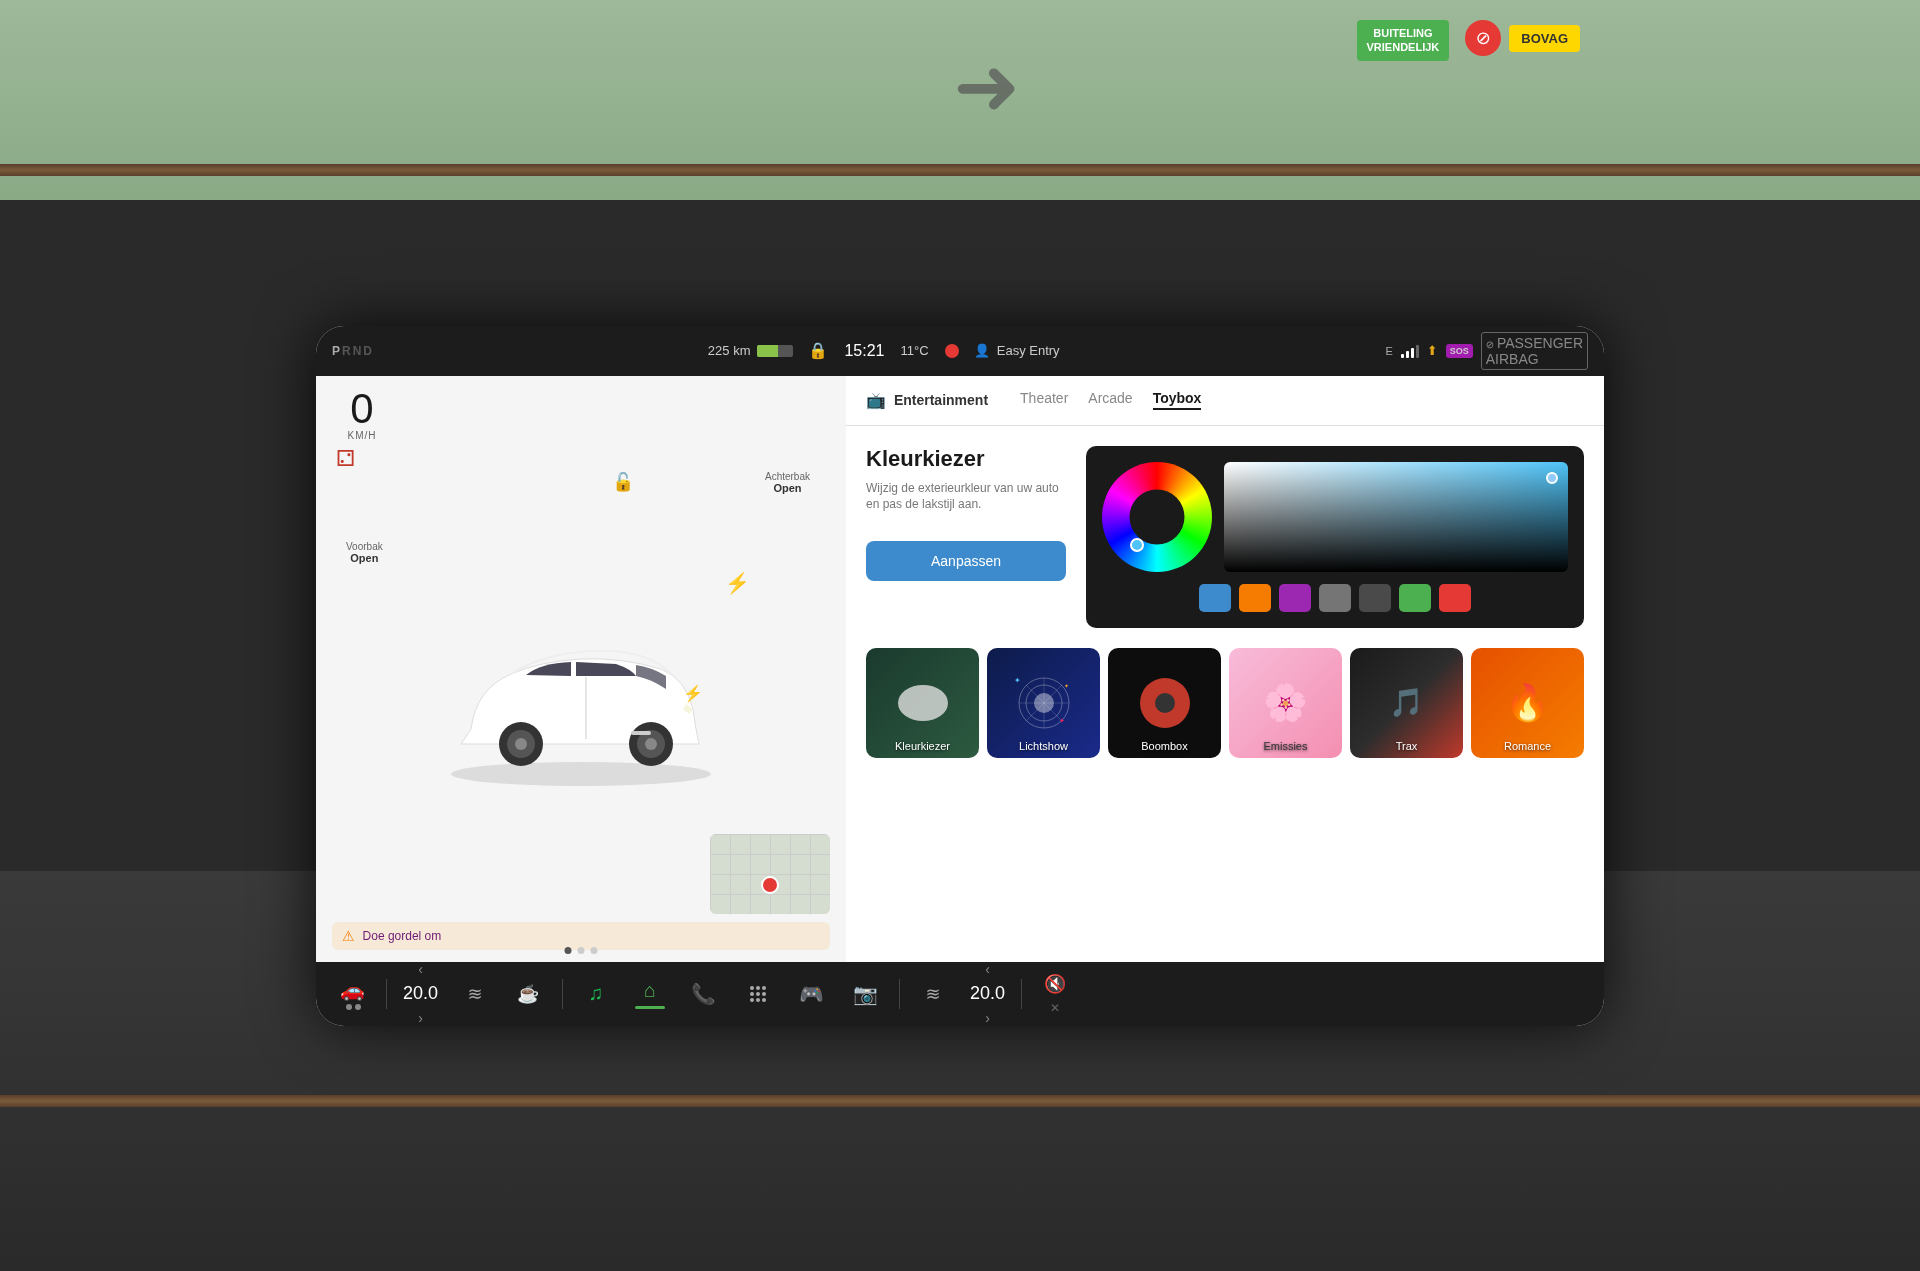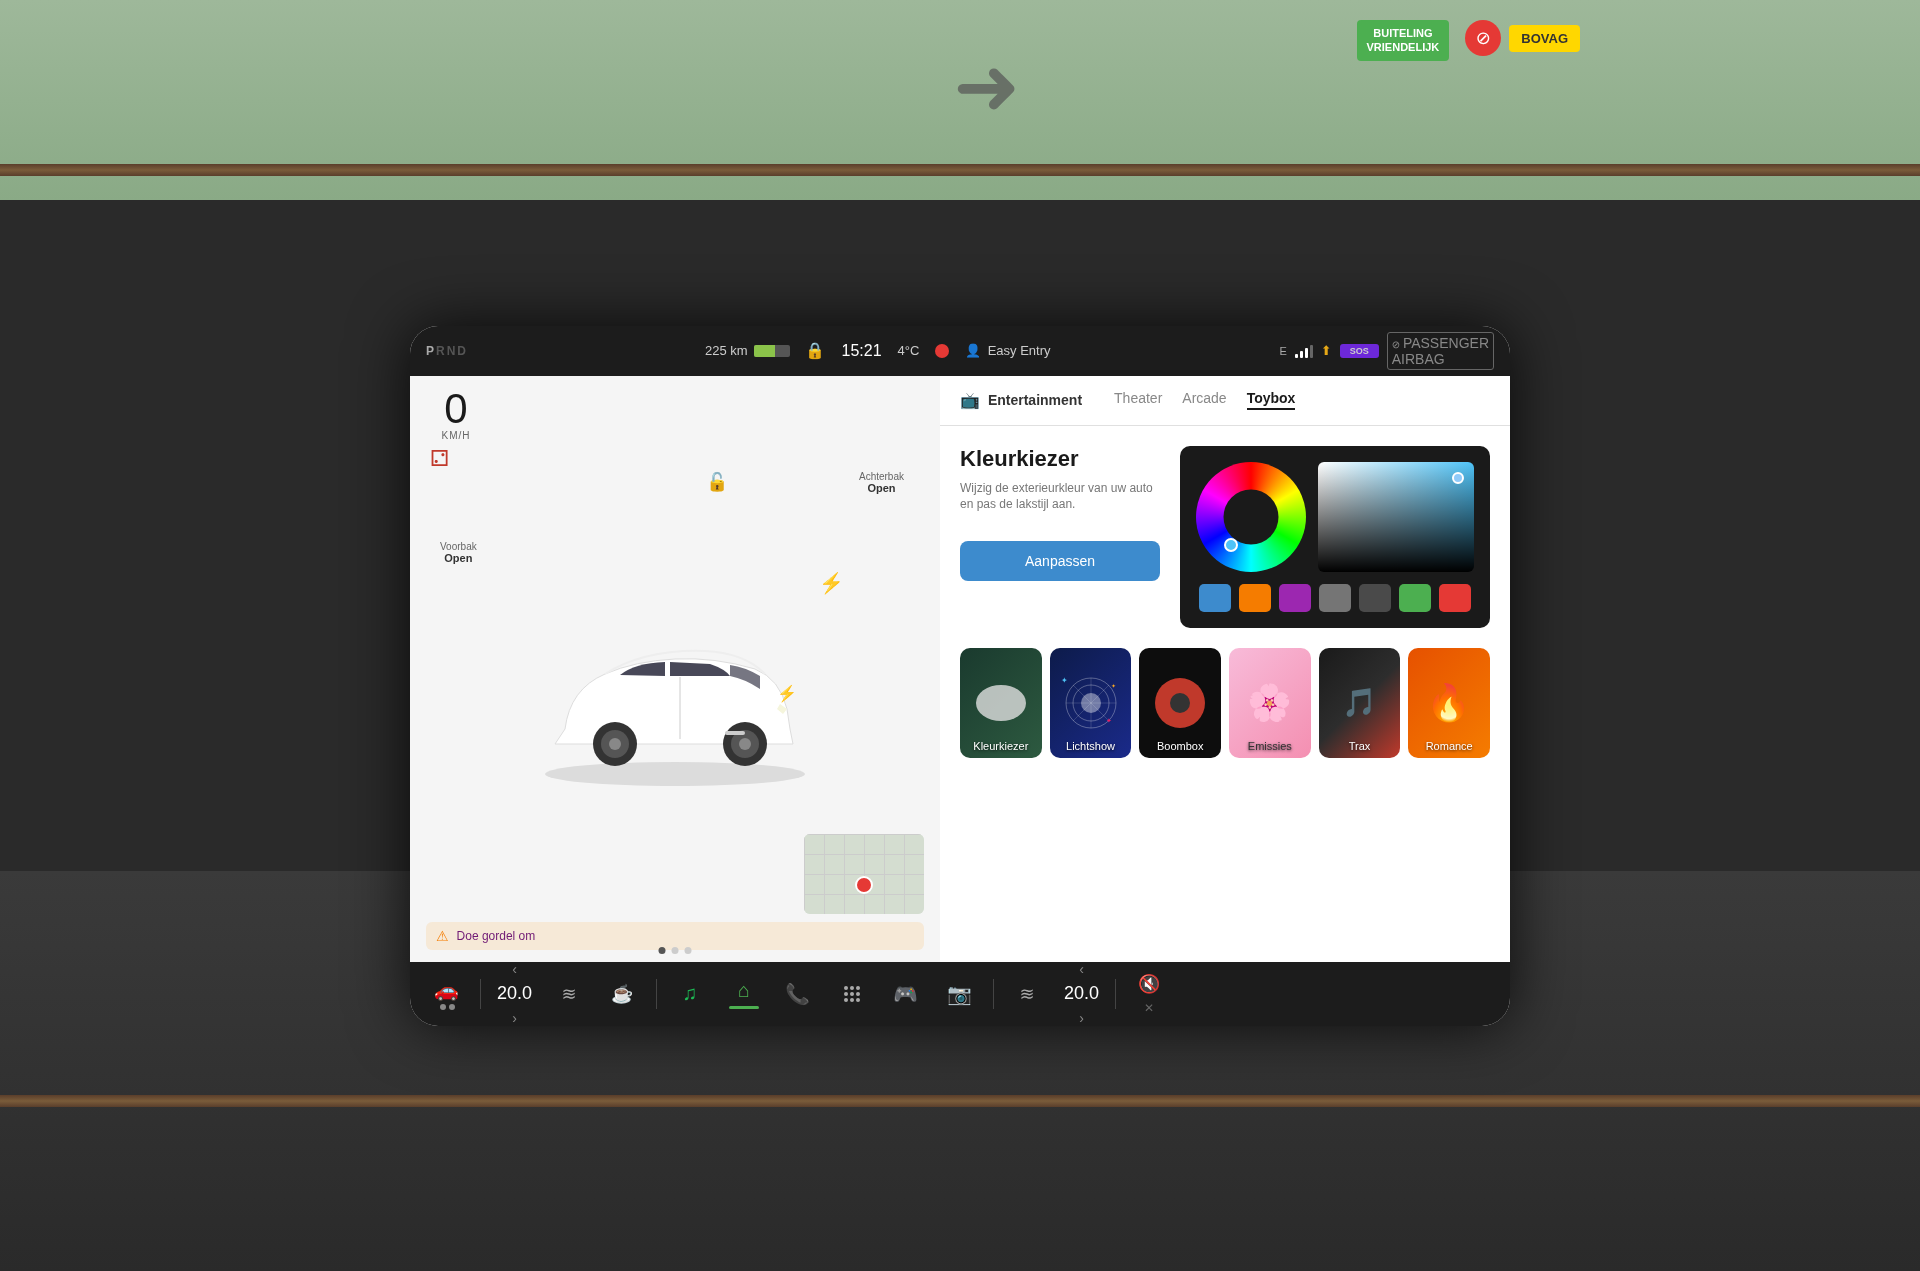"PRND" .screen-container { width: 1100px -> 1288px }
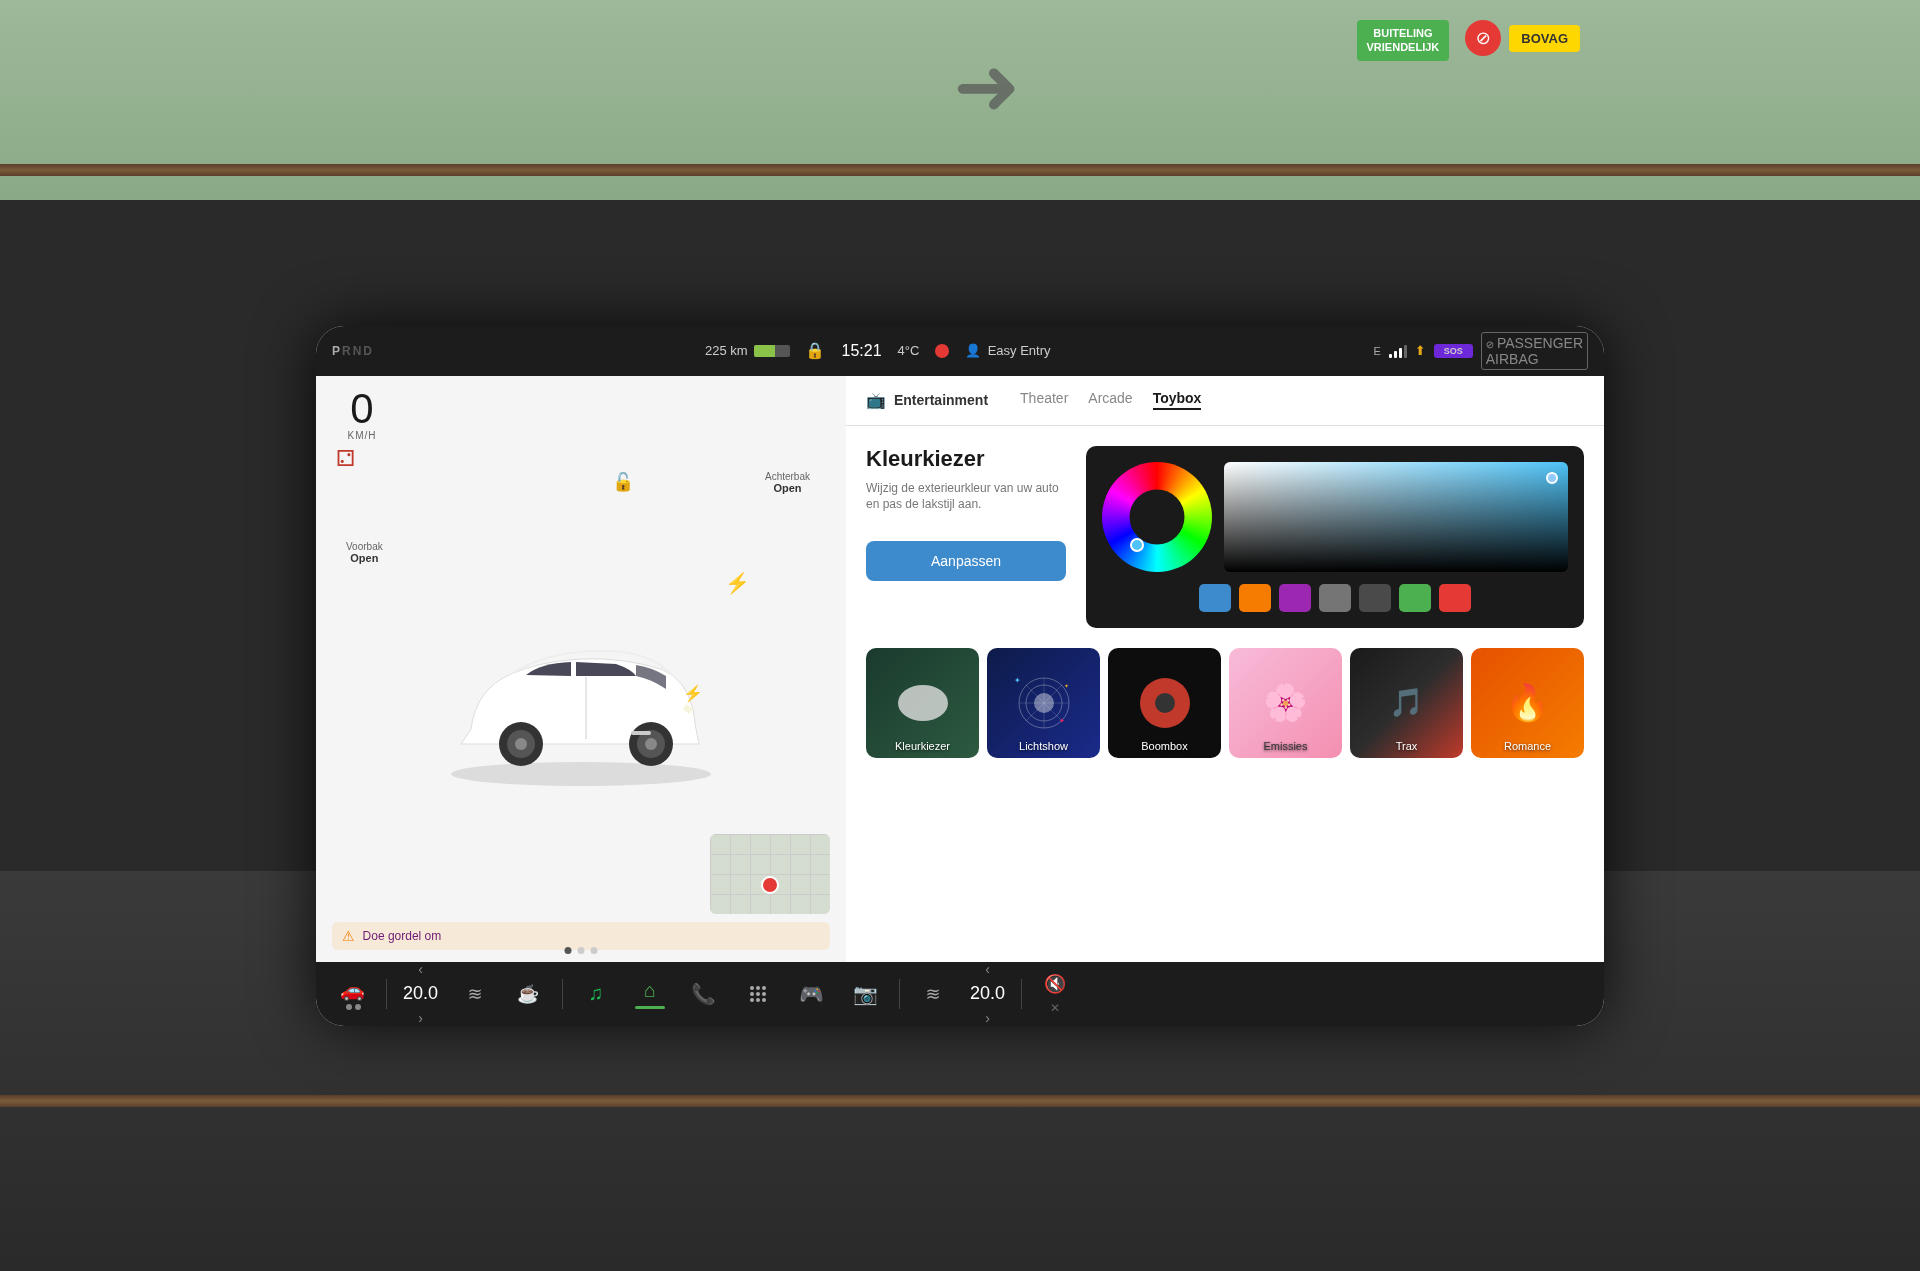"4°C" div.temp-display { text: 4 -> 11 }
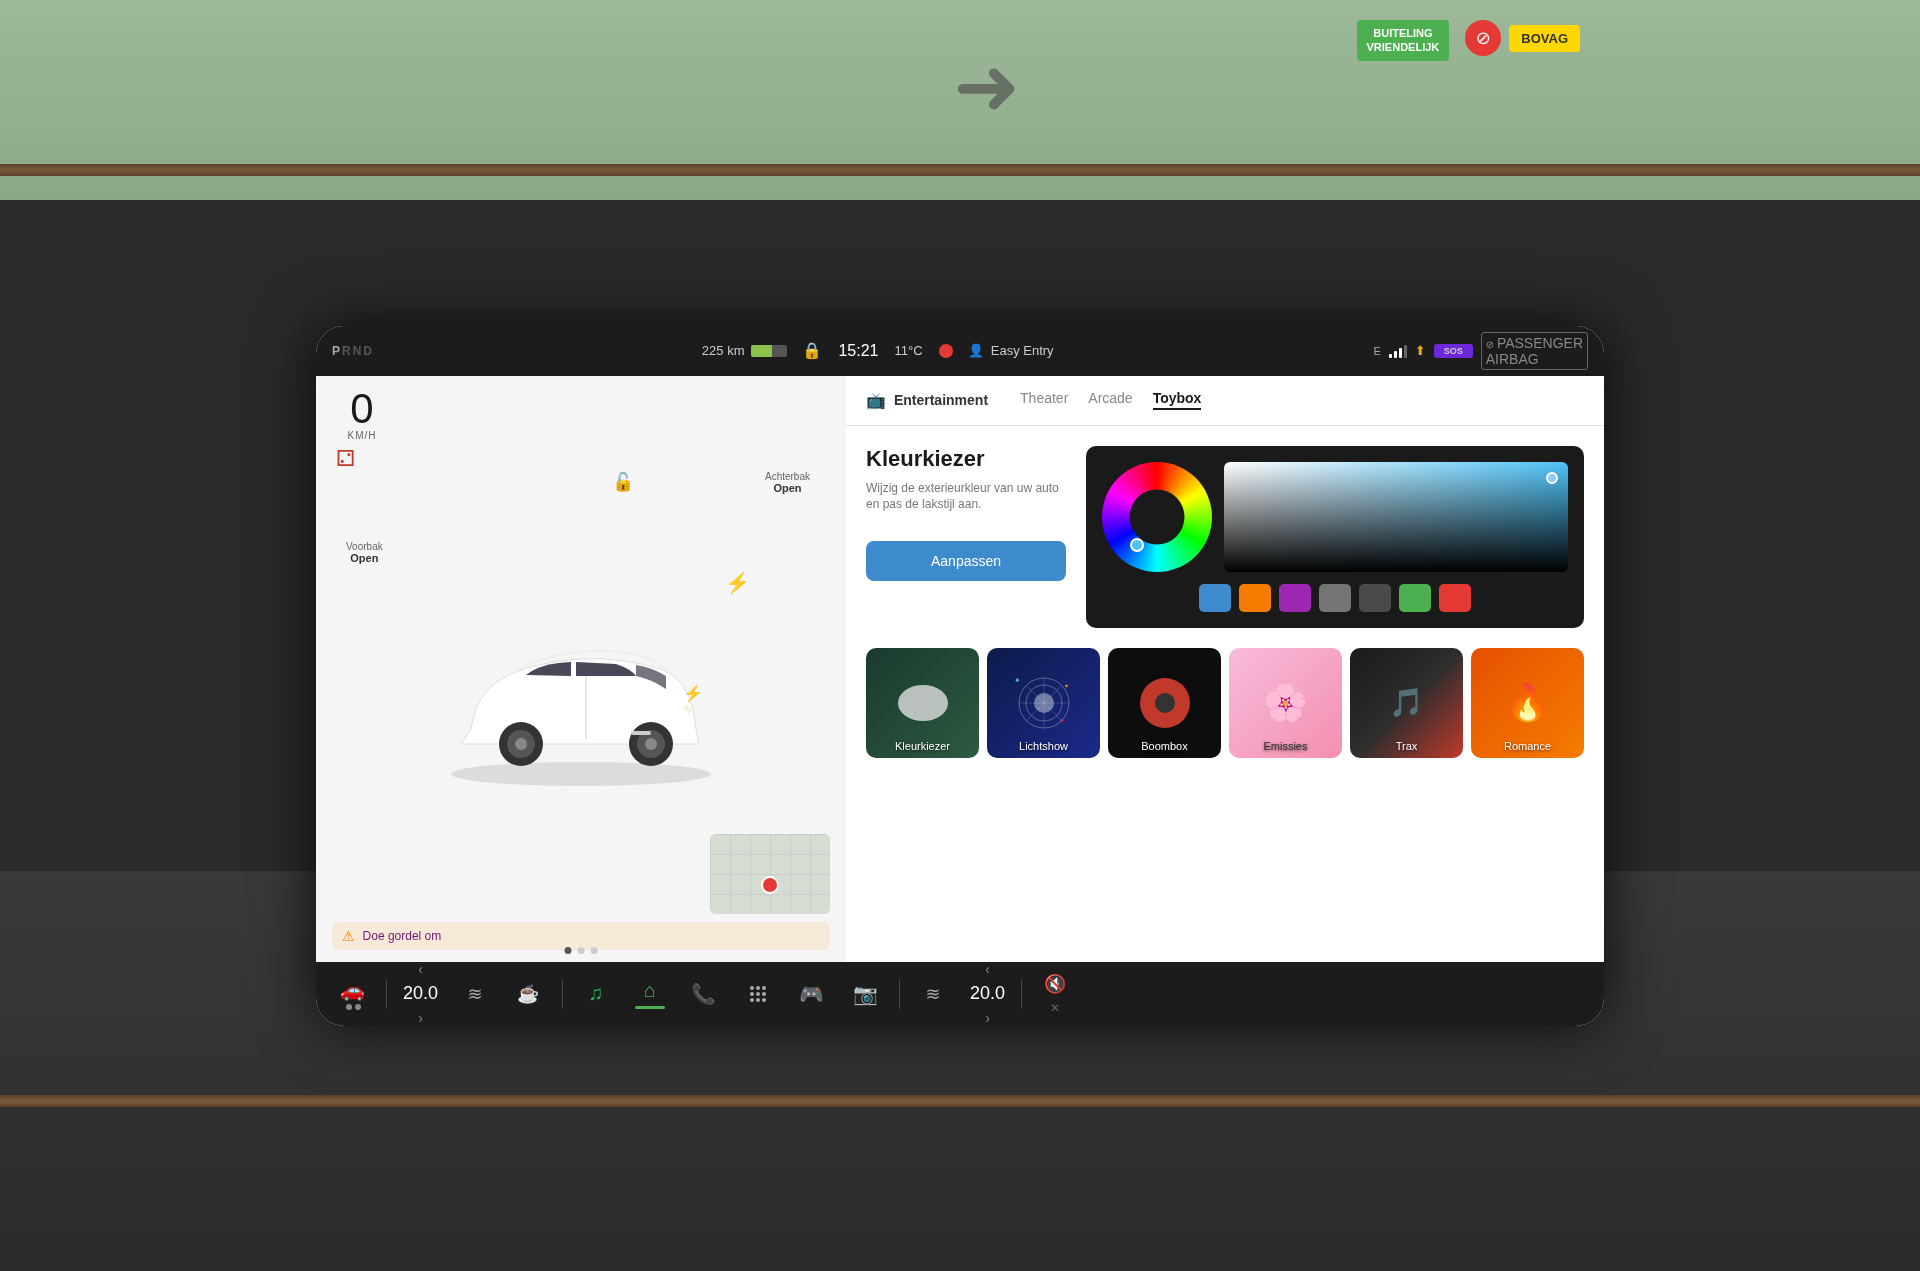"SOS" .sos-badge { background: #6d28d9 -> #a21caf; padding: 2px 10px -> 2px 4px }
